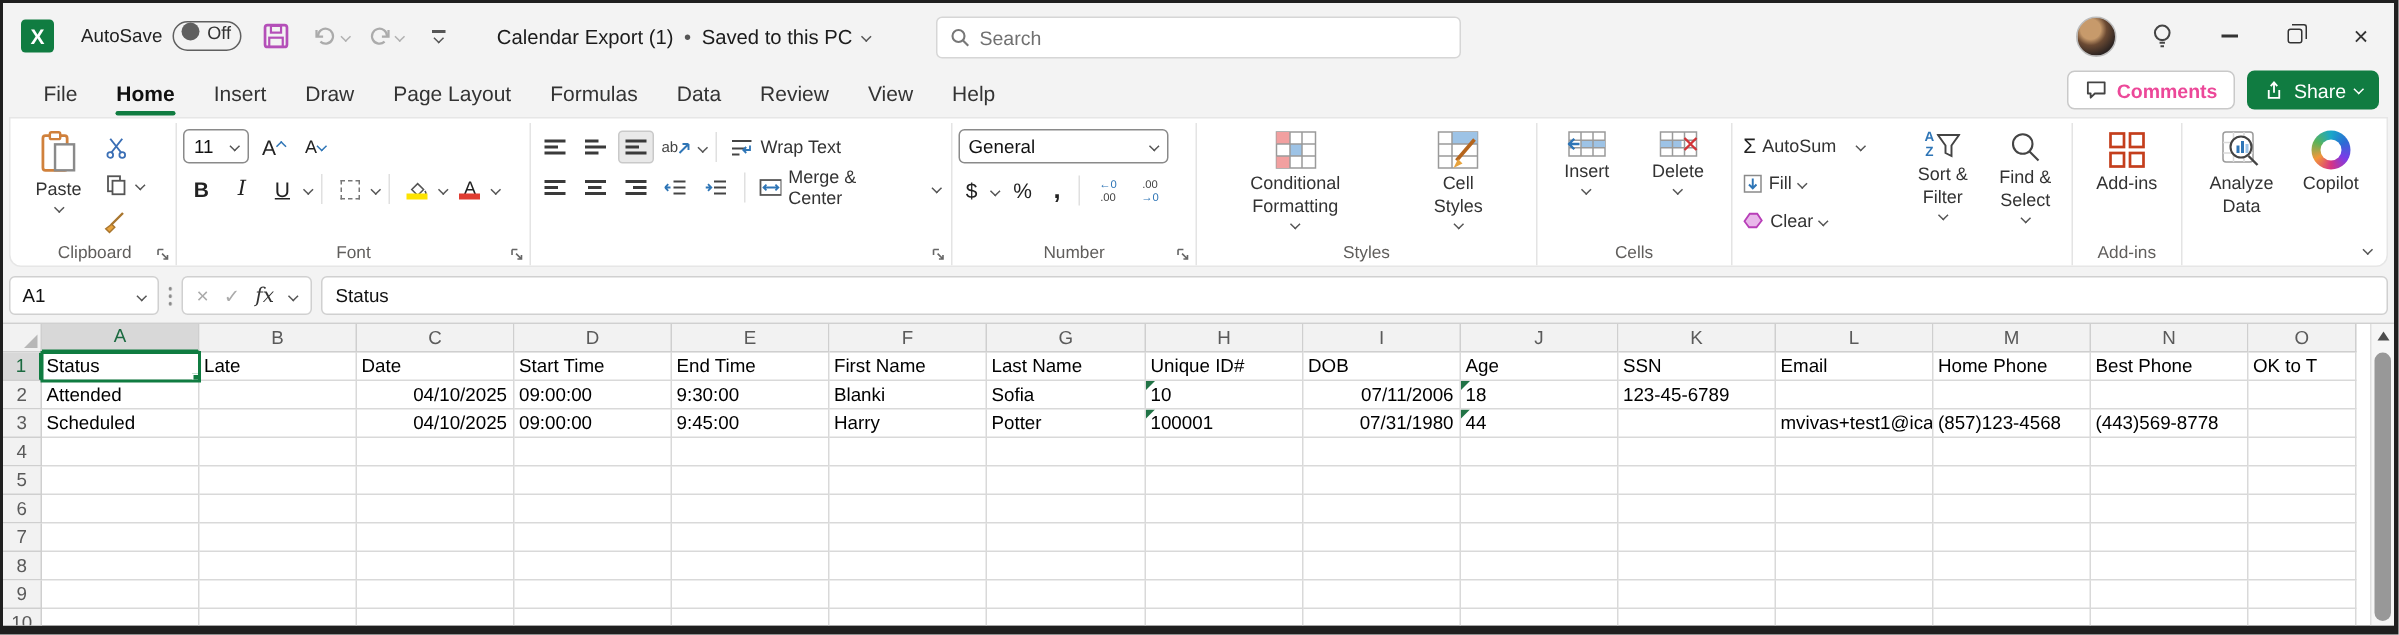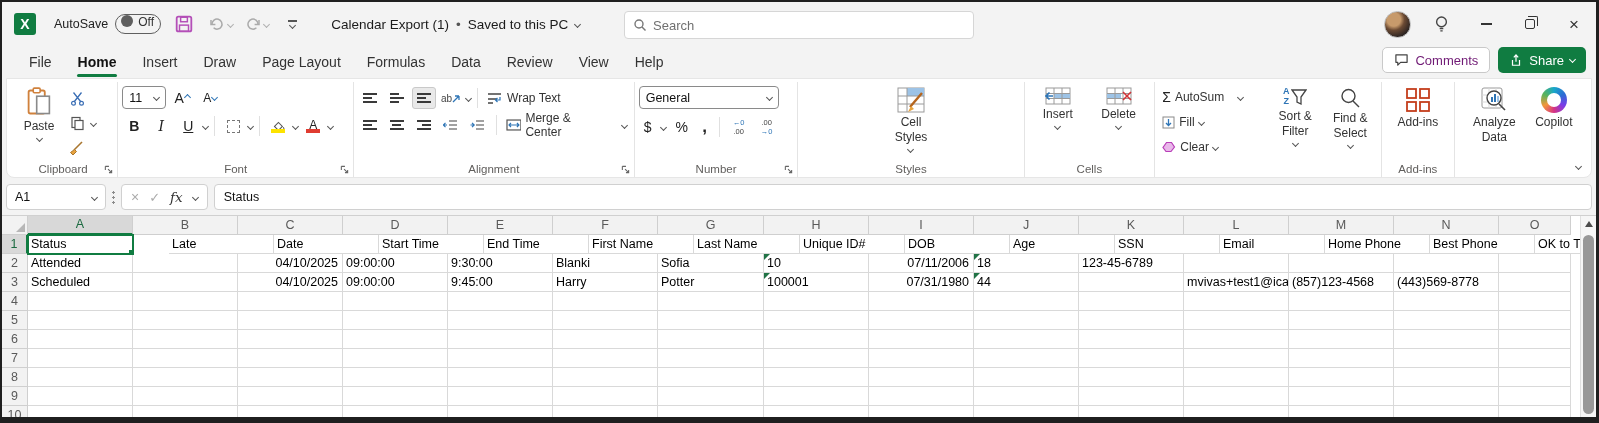"Comments" .comments-btn { color: #701a75 -> #ec4899; font-weight: none -> bold }
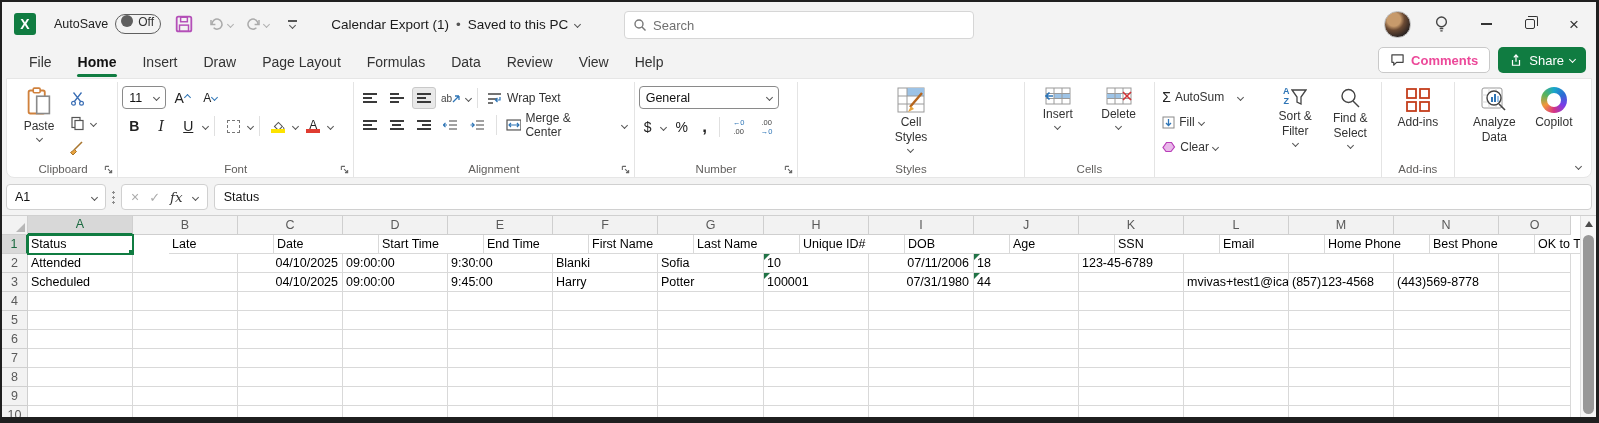"Conditional" div.bigbtn { html: none -> <div> <svg> <rect></rect> <rect></rect> <rect></rect> <rect></rect> <path></path> </svg> <span>Conditional Formatting</span> <span></span> </div> }
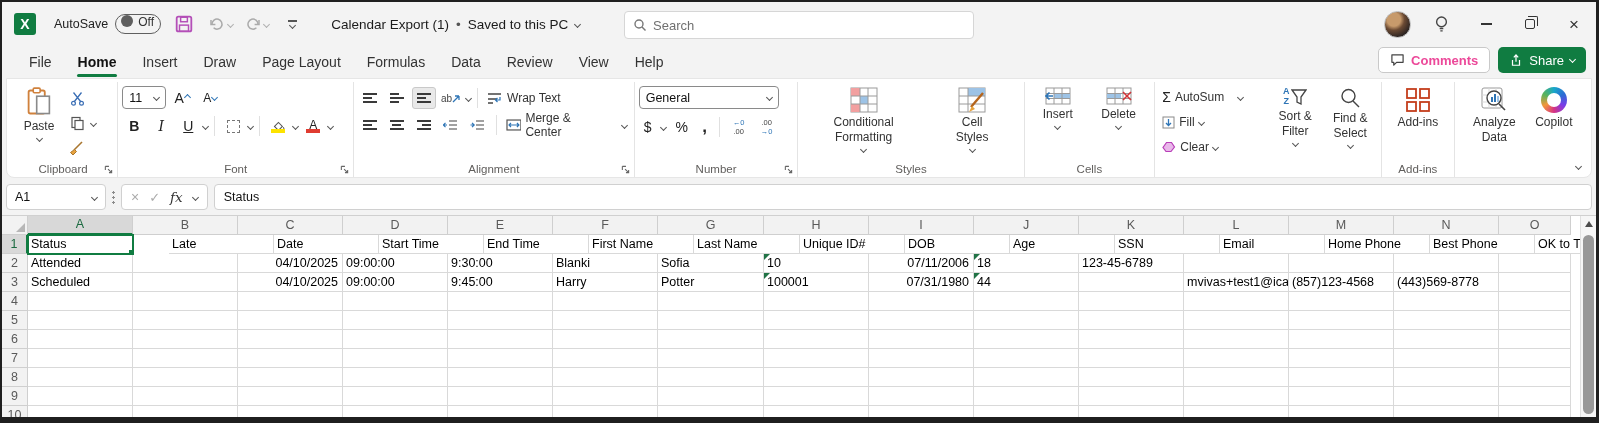"Alignment" span.group-label { html: <span>Alignment</span> -> none }
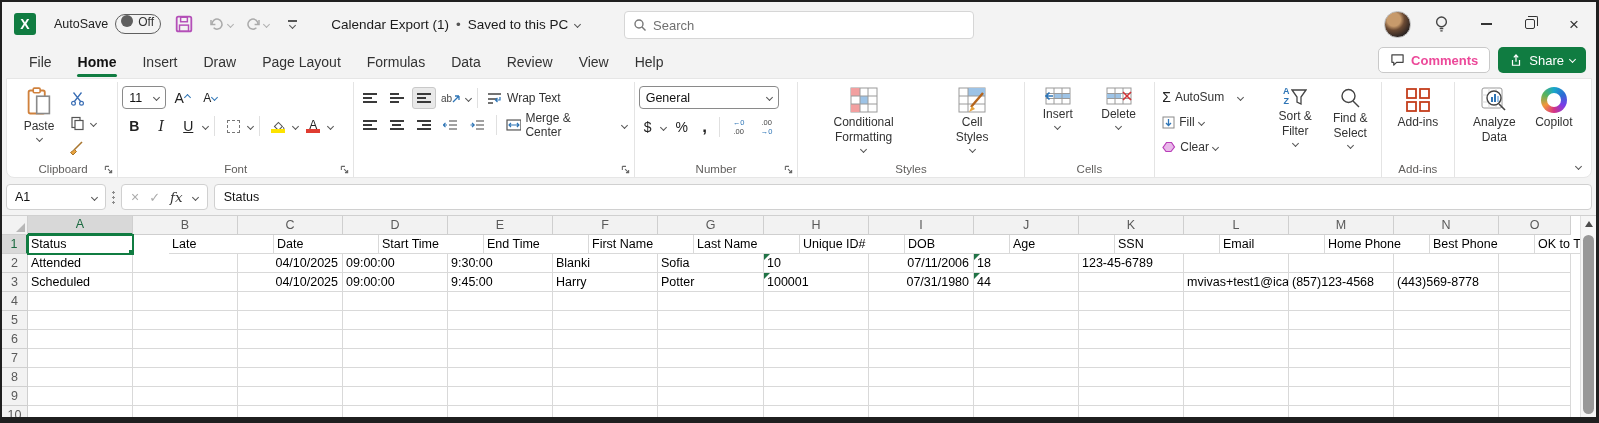"Late" div.cell { margin-left: 36px -> none }
